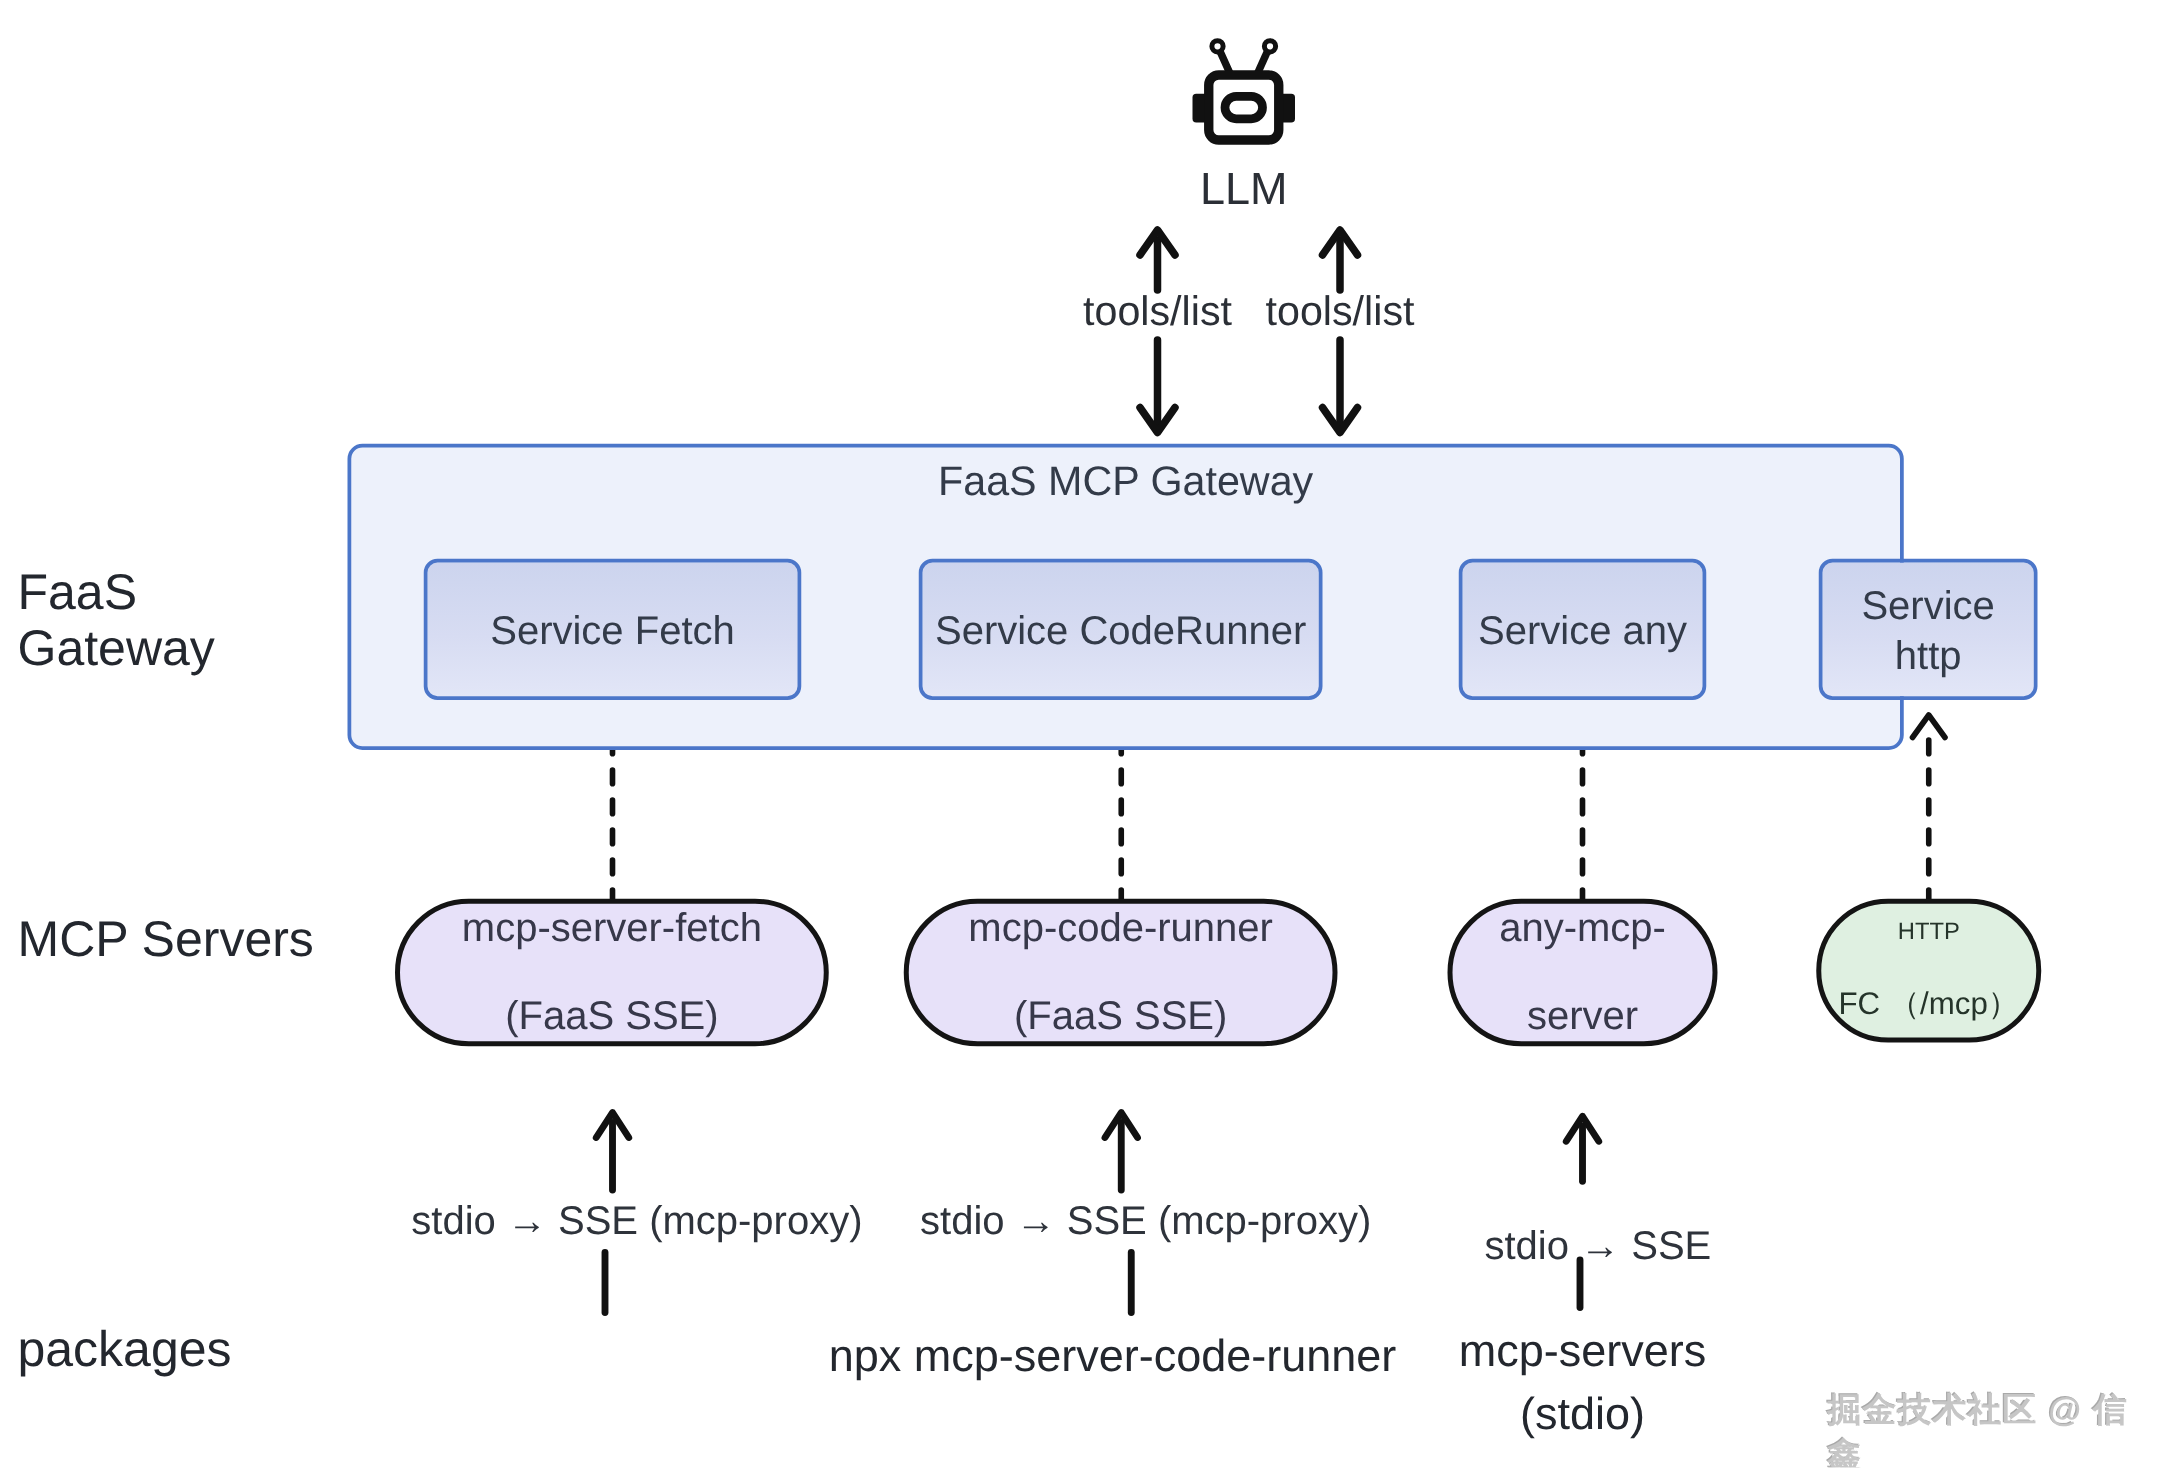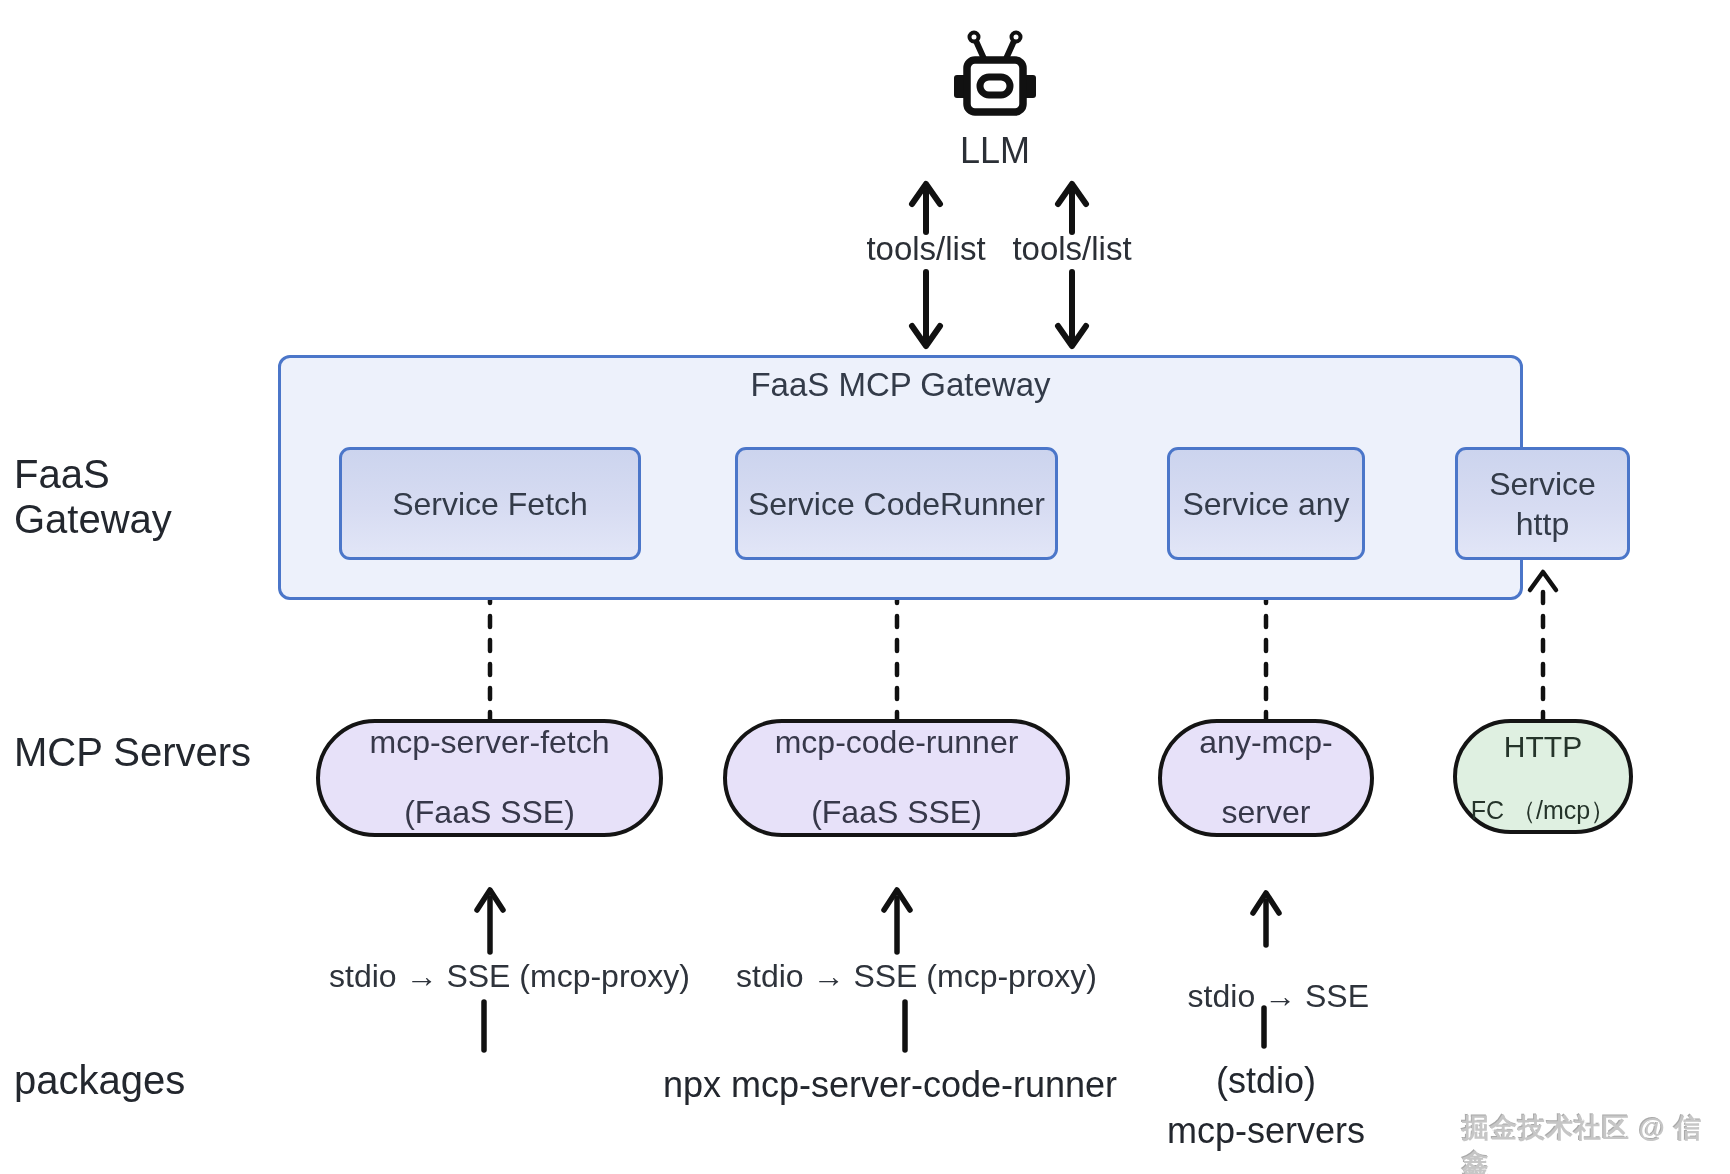"HTTP" .pill.green .l1 { font-size: 30px -> 19px }
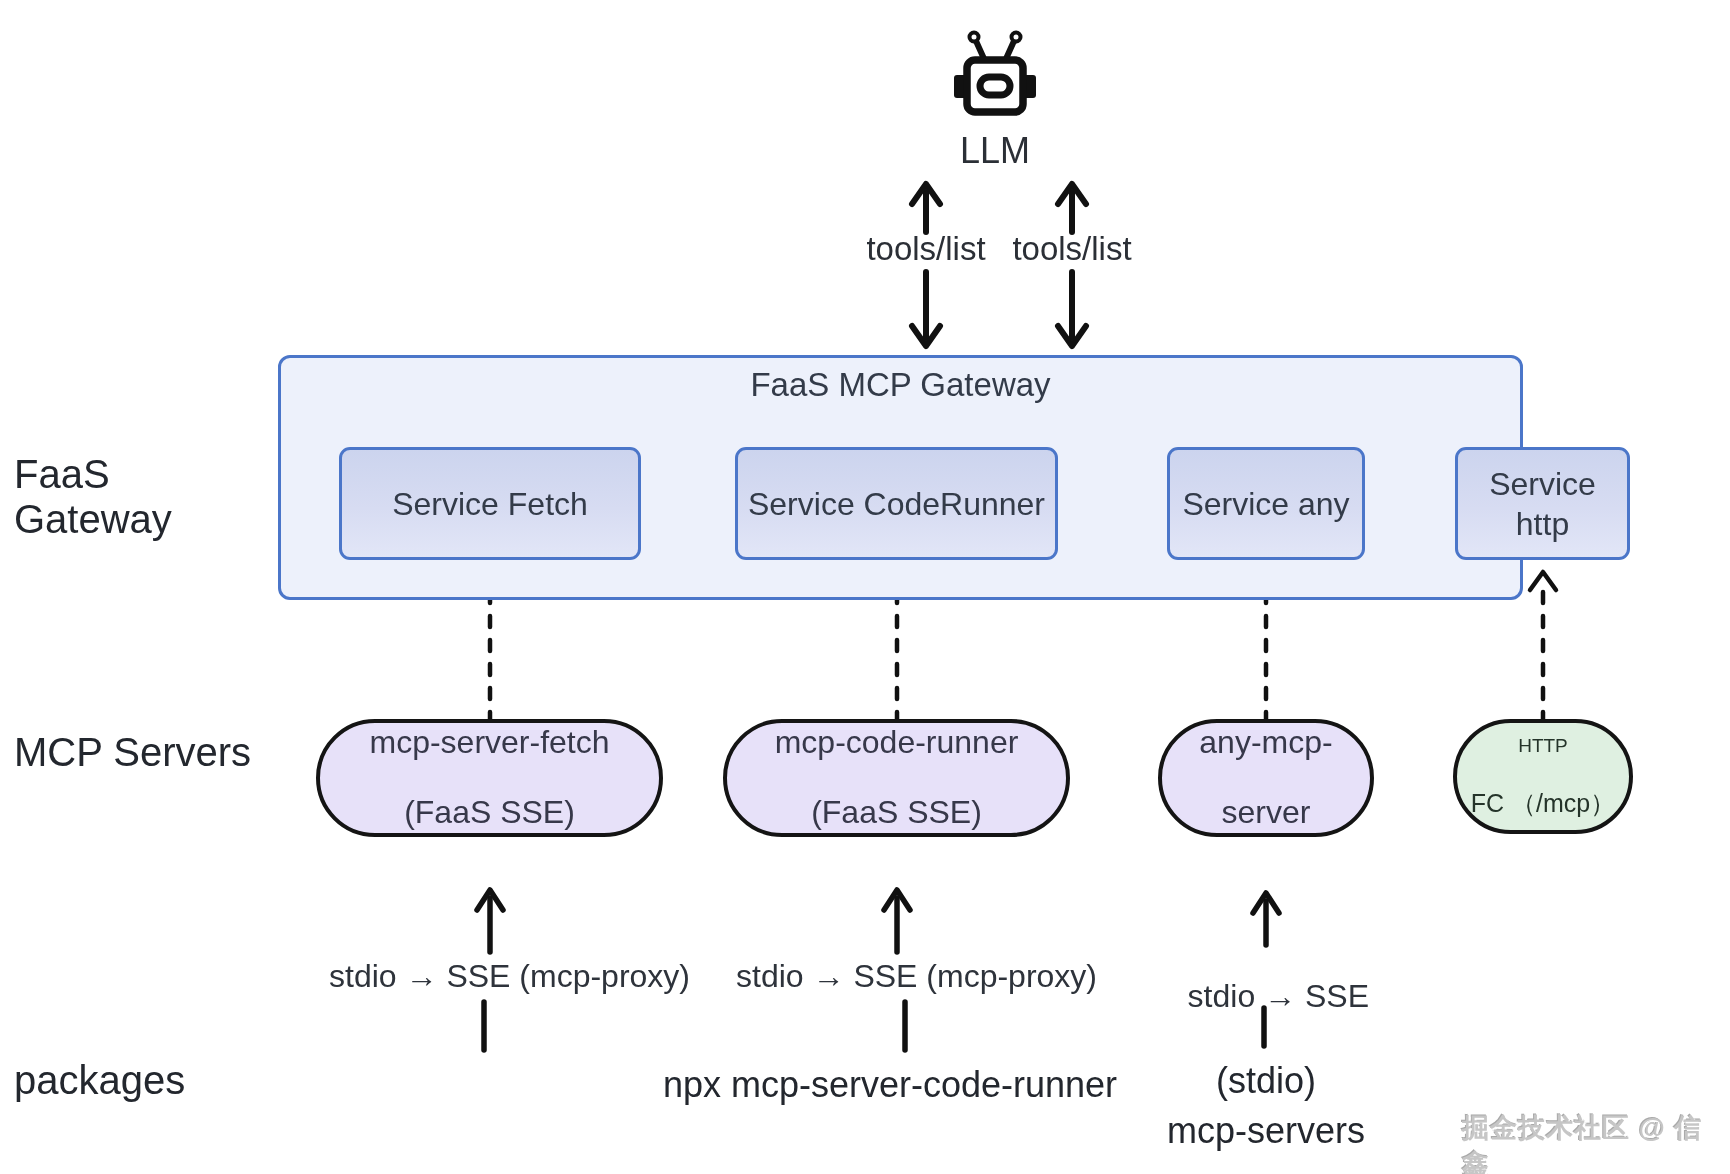"(stdio)" div { order: before "mcp-servers" -> after "mcp-servers" }
